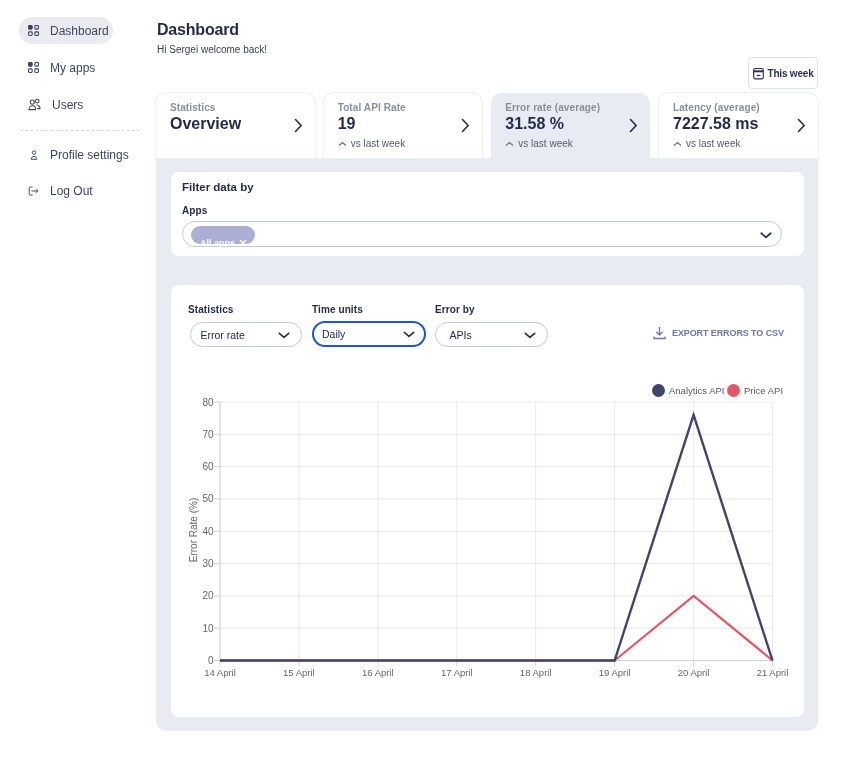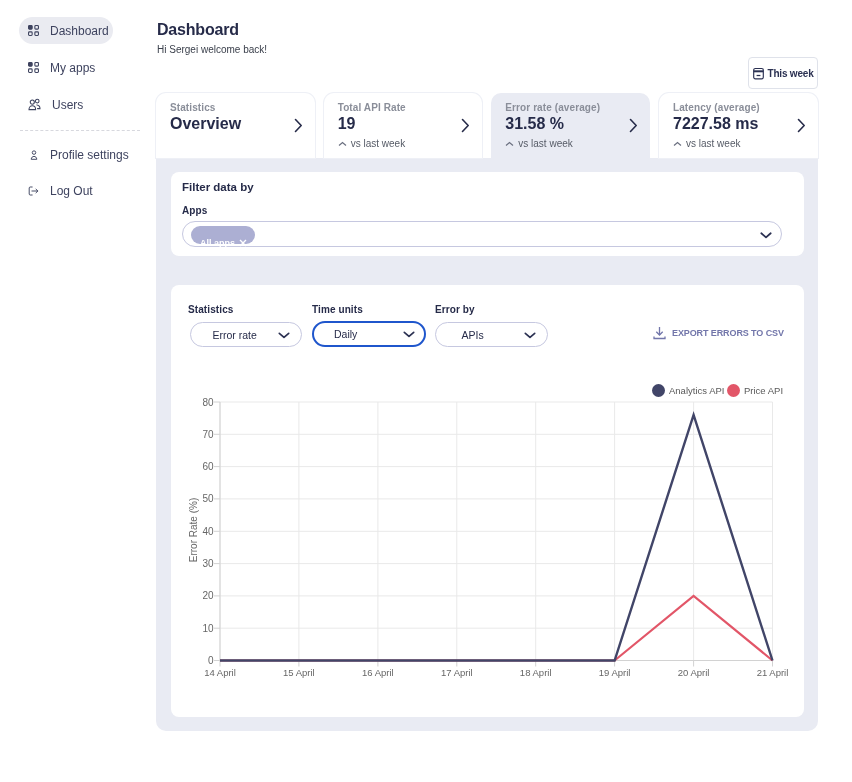"Error rate" .ddtext { margin-left: 12px -> none }
